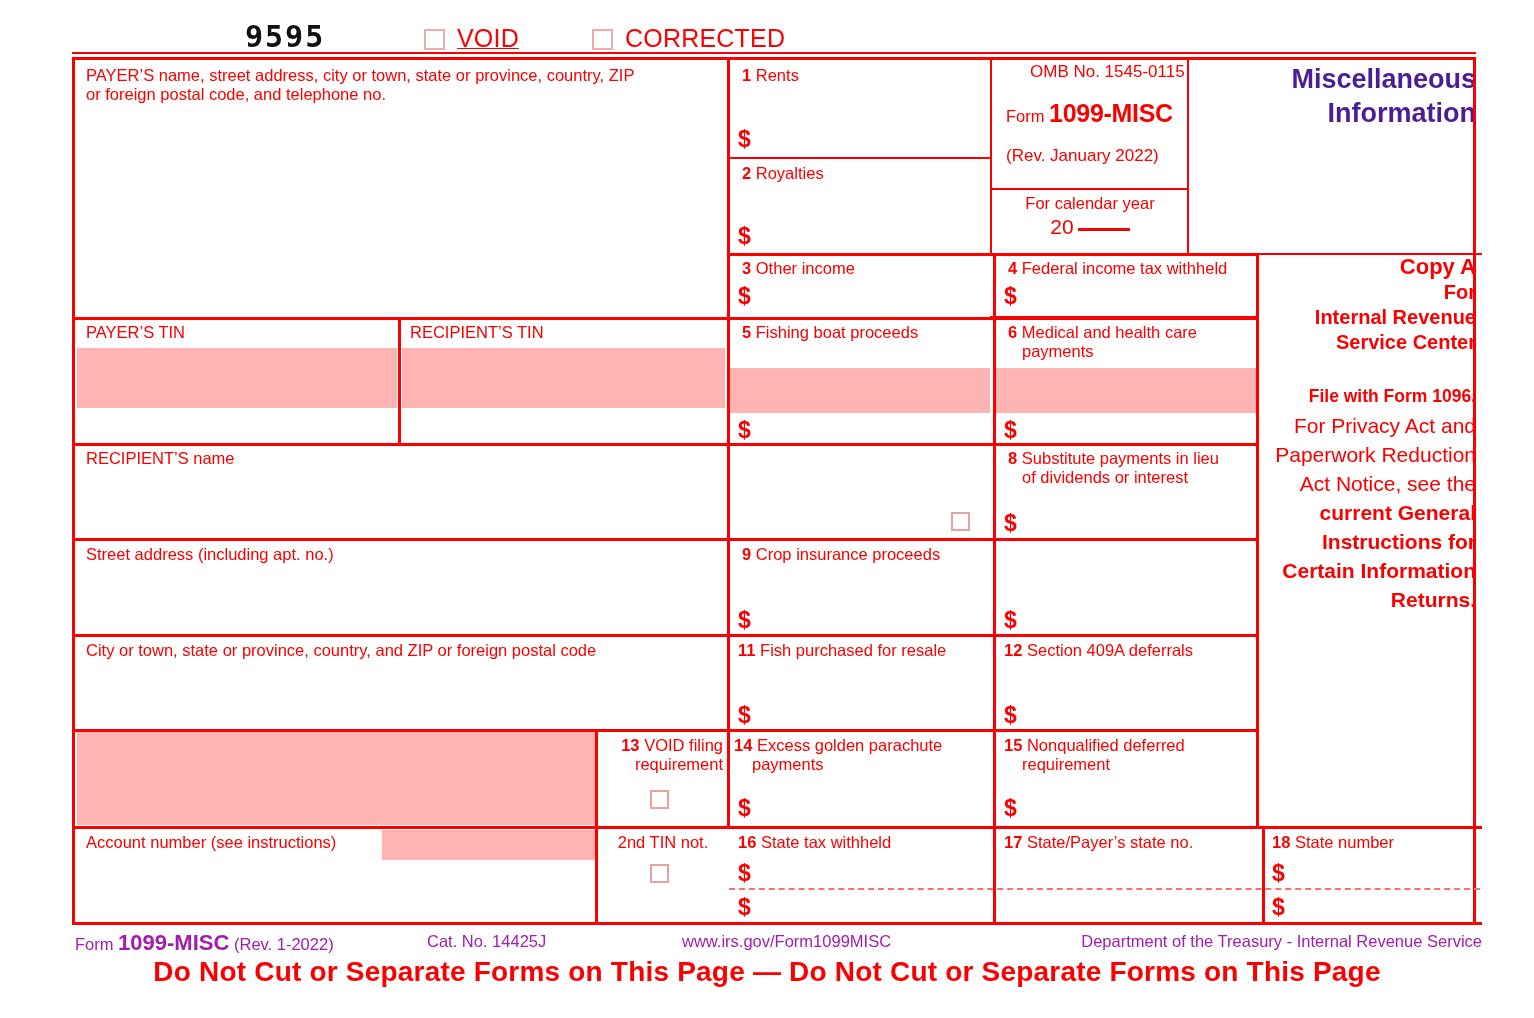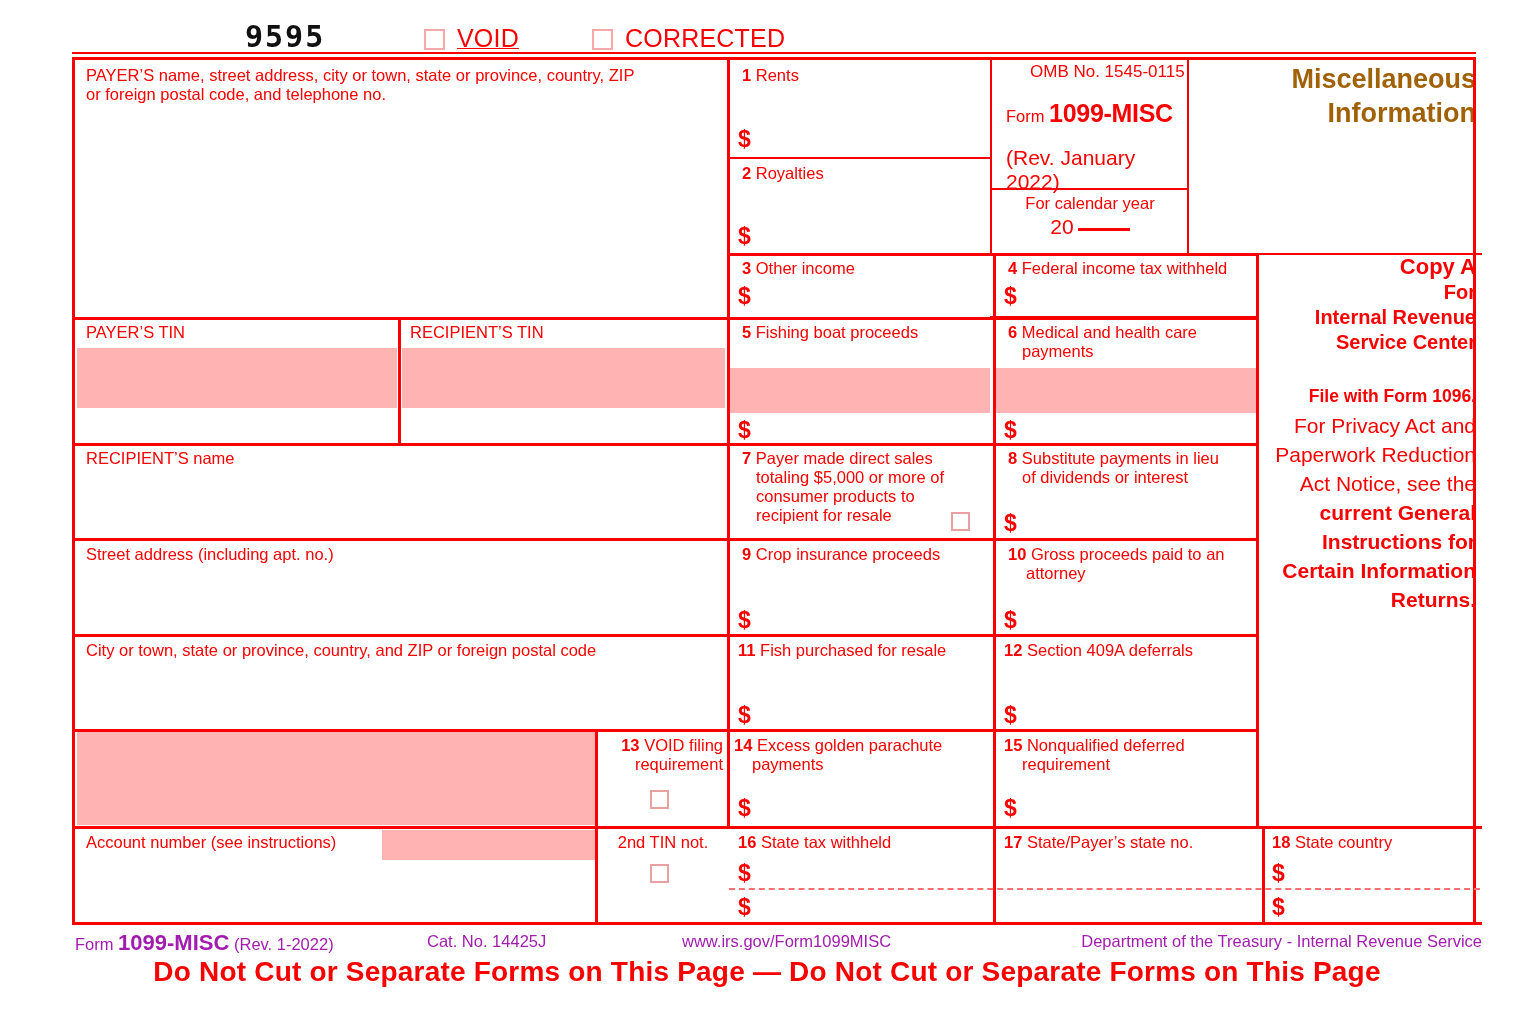"Miscellaneous" #masthead { color: #a16207 -> #4c1d95 }
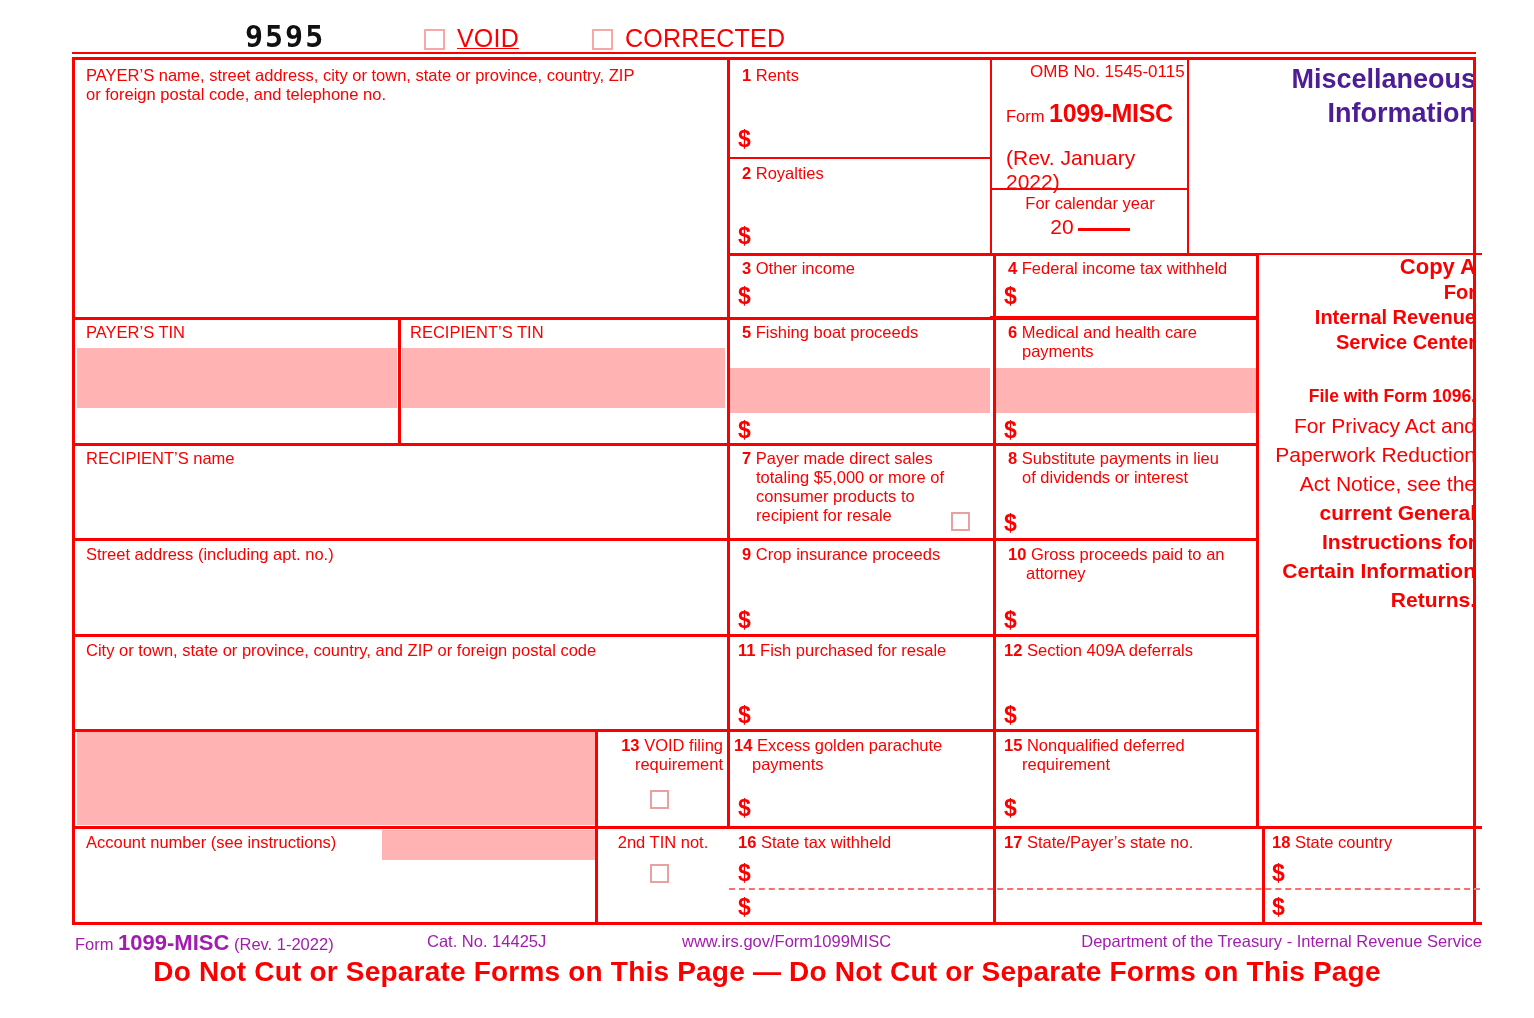"(Rev. January 2022)" #omb .rev { font-size: 21px -> 17px }
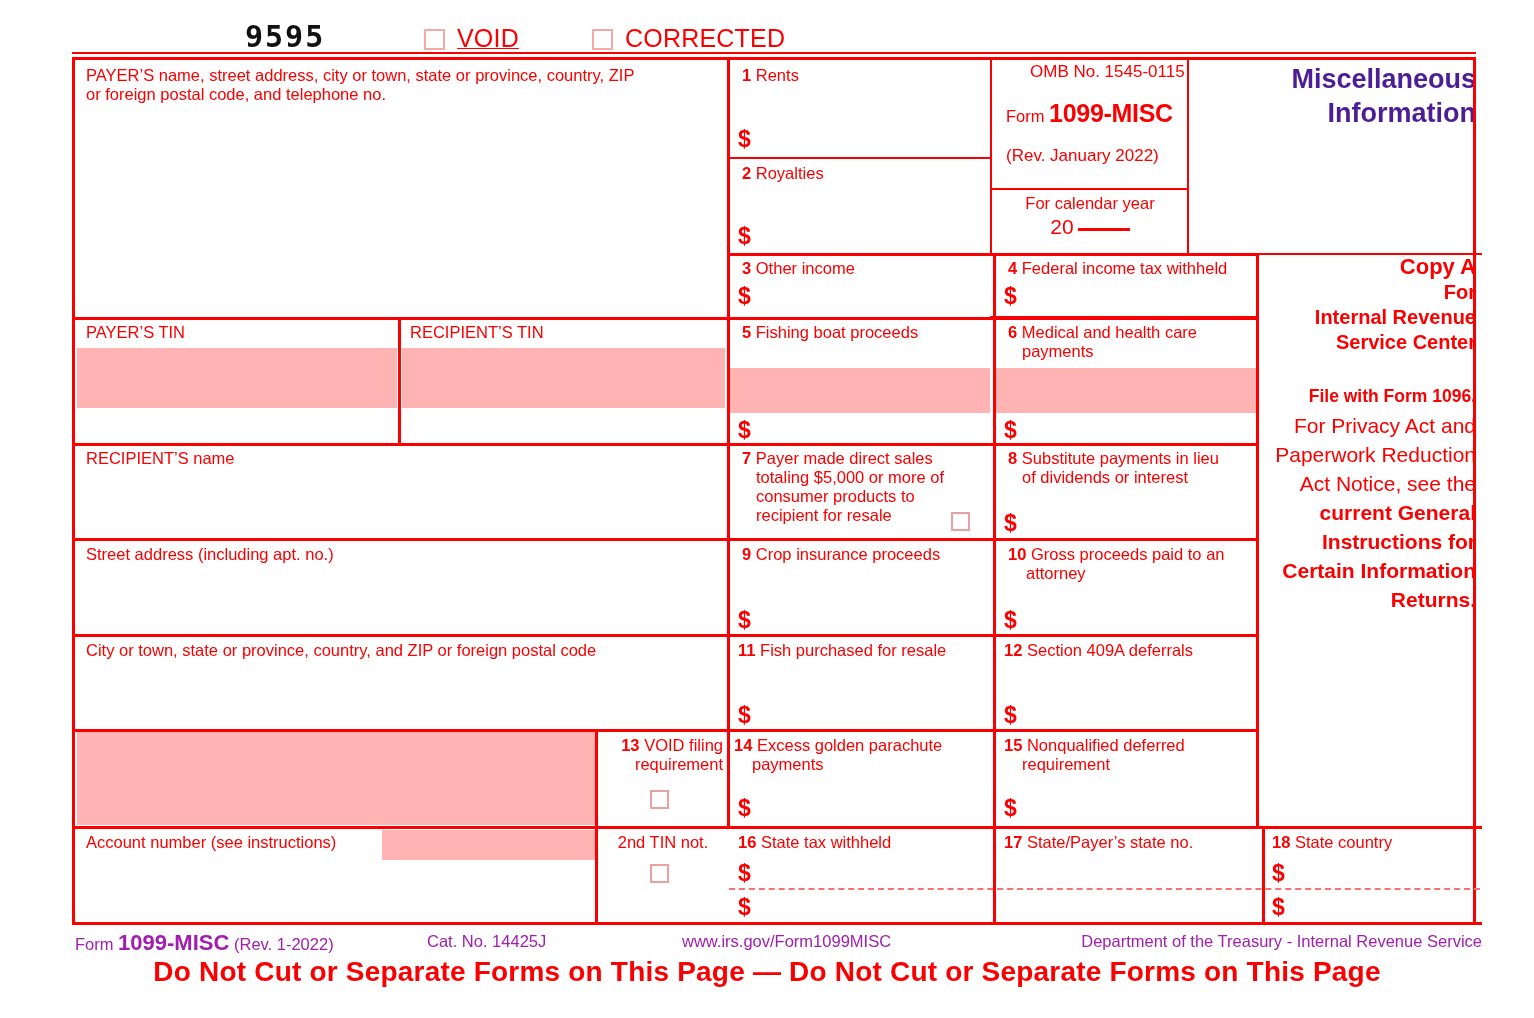"7 Payer made direct sales" div.abs { html: <div> <div> <b>7</b> <span>Payer made direct sales</span> </div> <div>totaling $5,000 or more of</div> <div>consumer products to</div> <div>recipient for resale</div> </div> -> none }
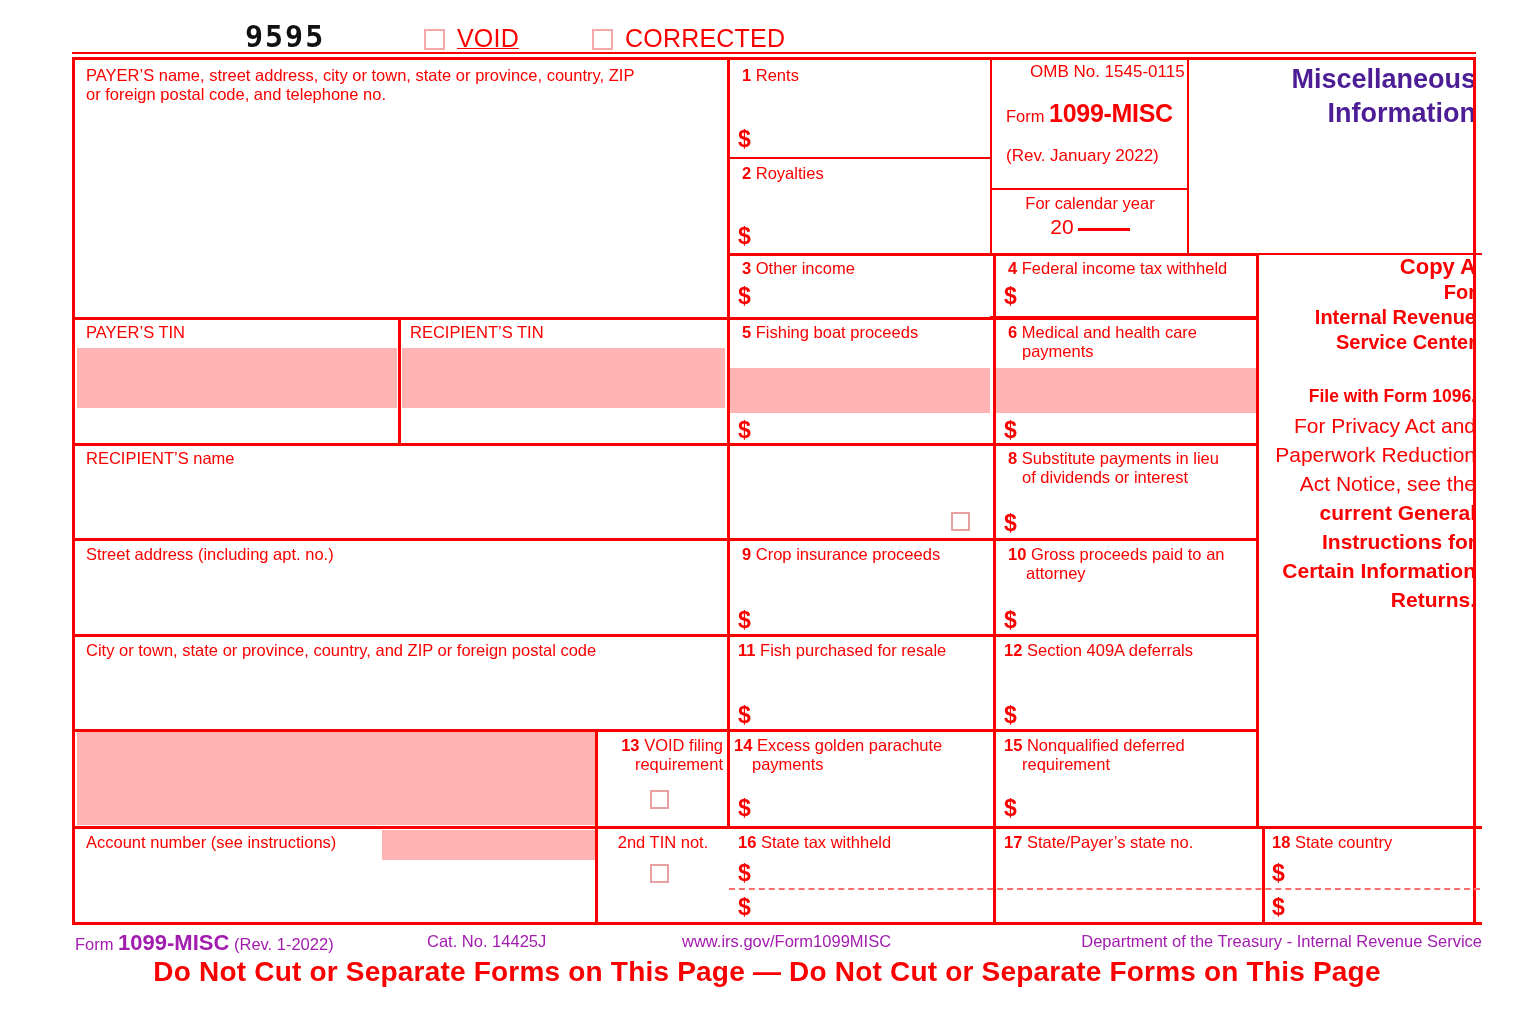"10 Gross proceeds paid to" div.abs { html: <div> <div> <b>10</b> <span>Gross proceeds paid to an</span> </div> <div>attorney</div> </div> -> none }
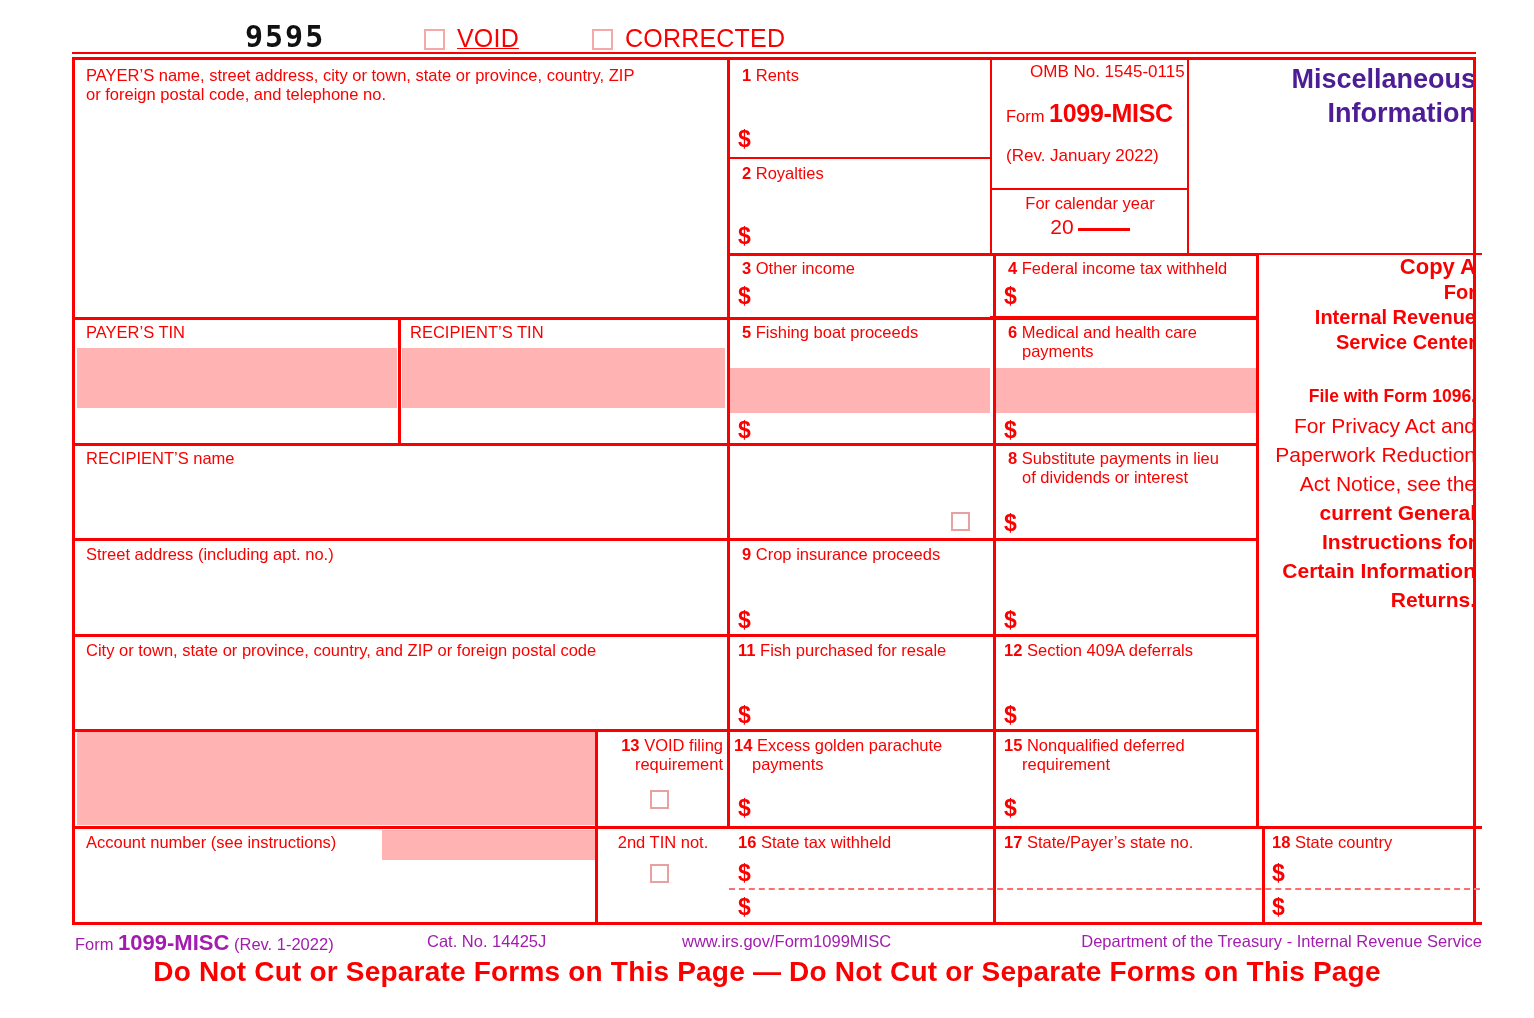"State country" span { text: country -> number }
